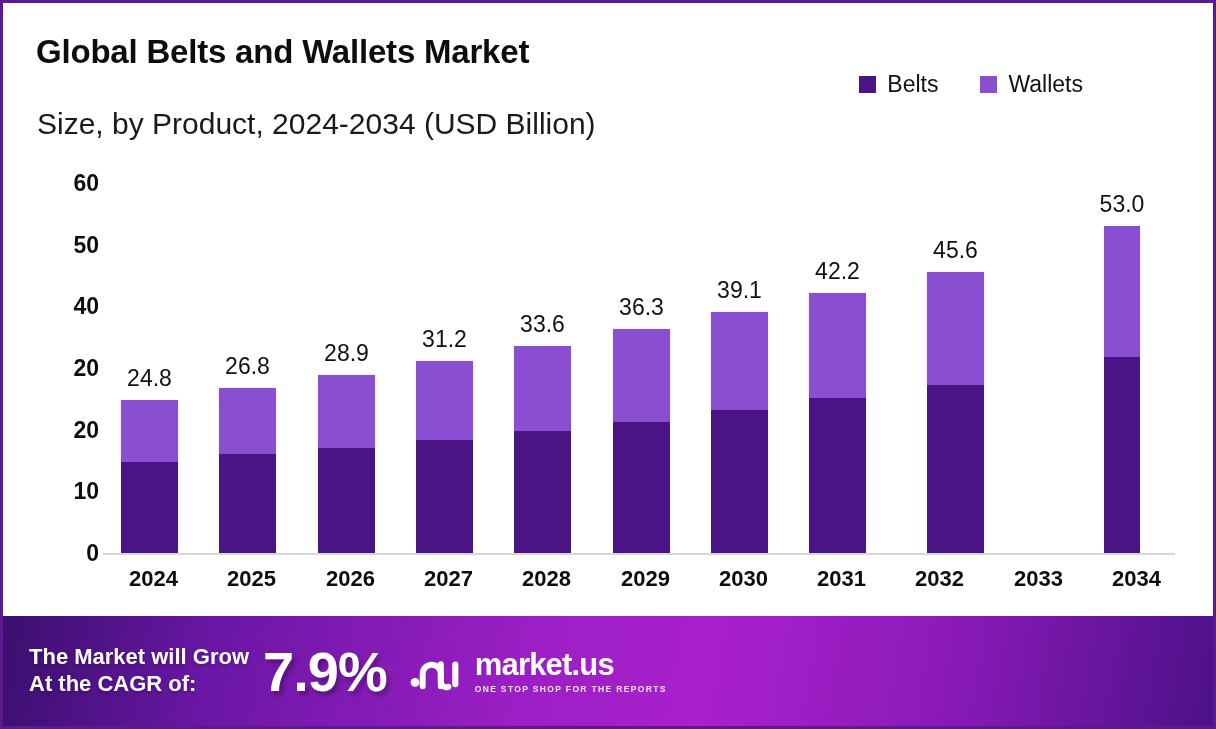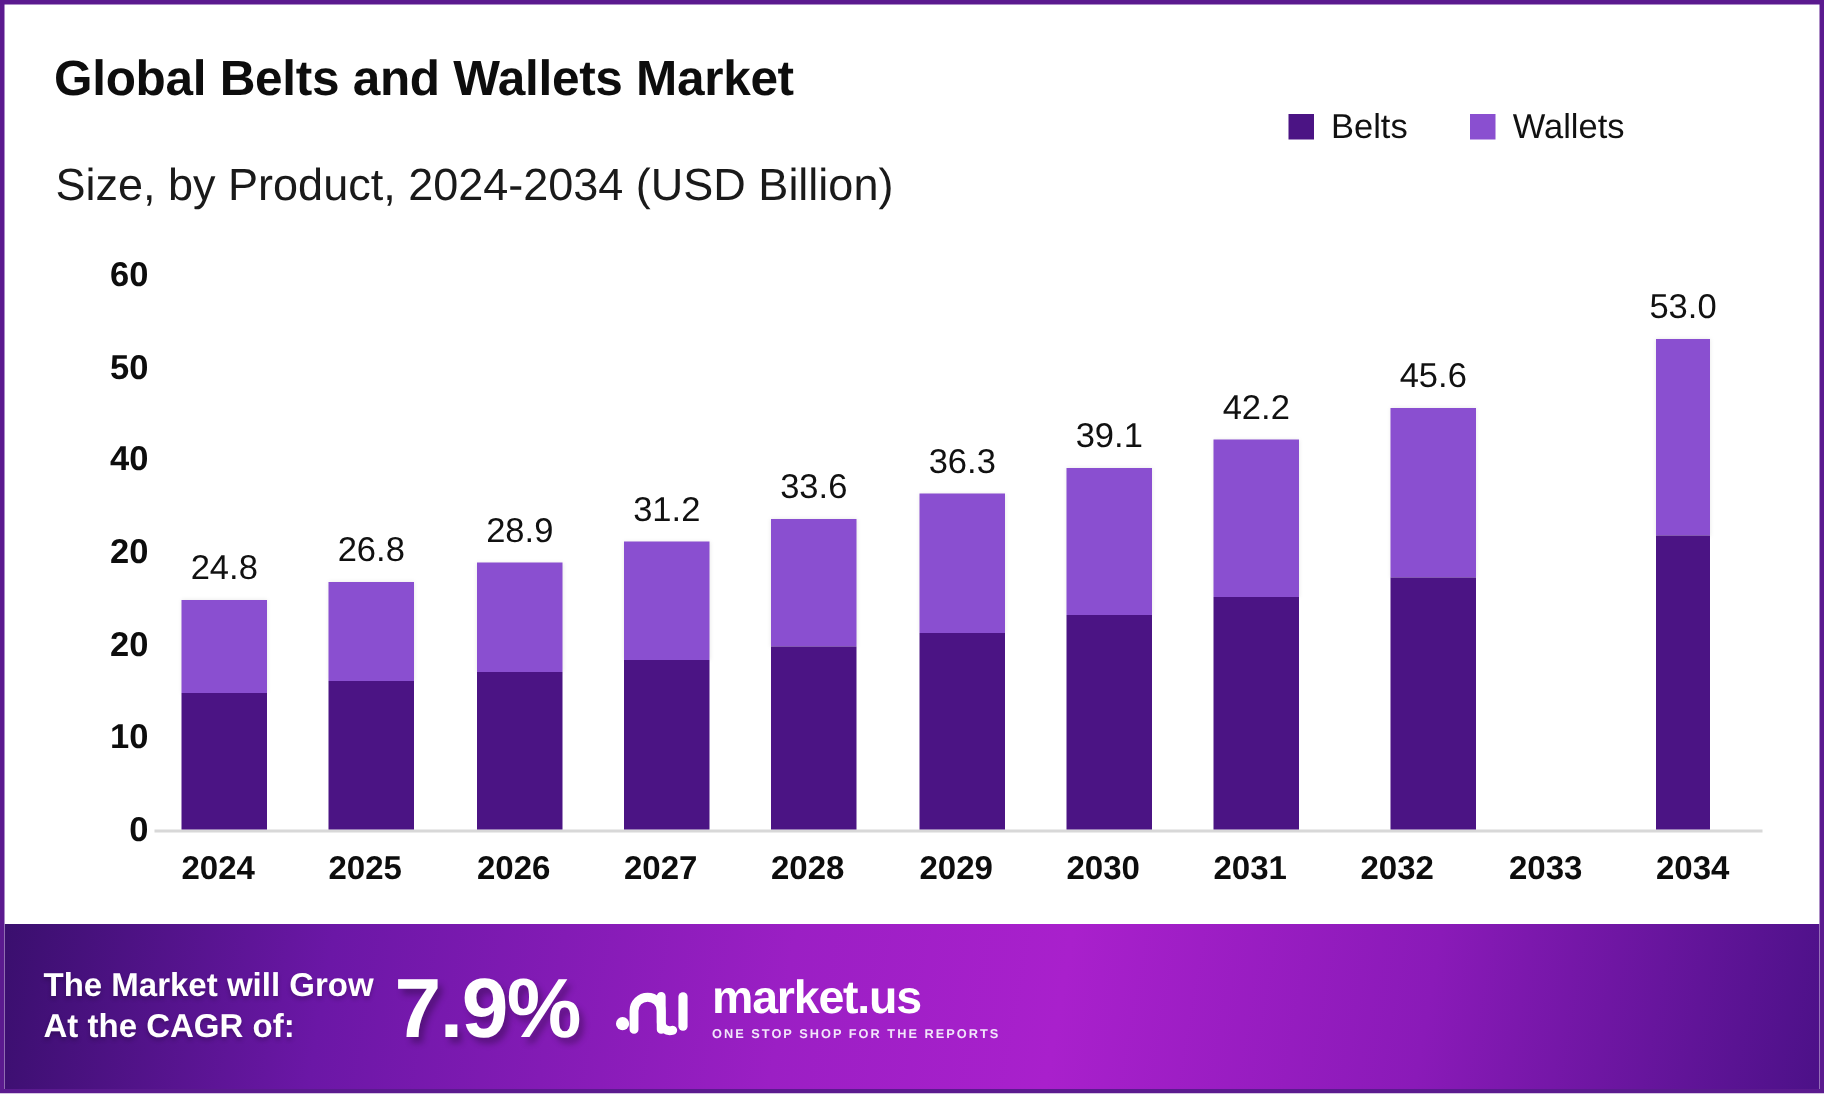"2024" .x-tick { text-align: left -> right }
